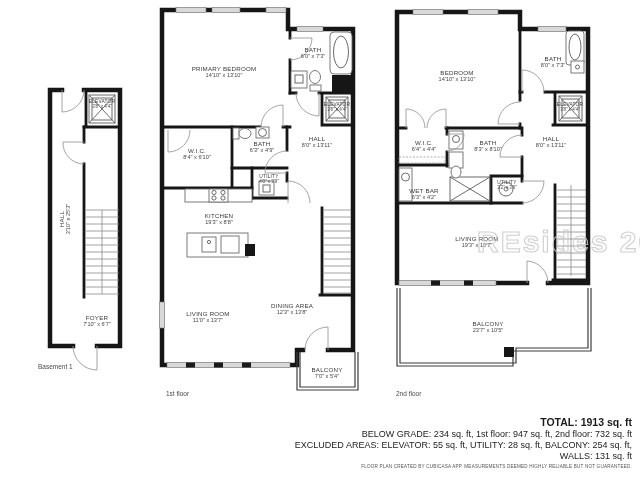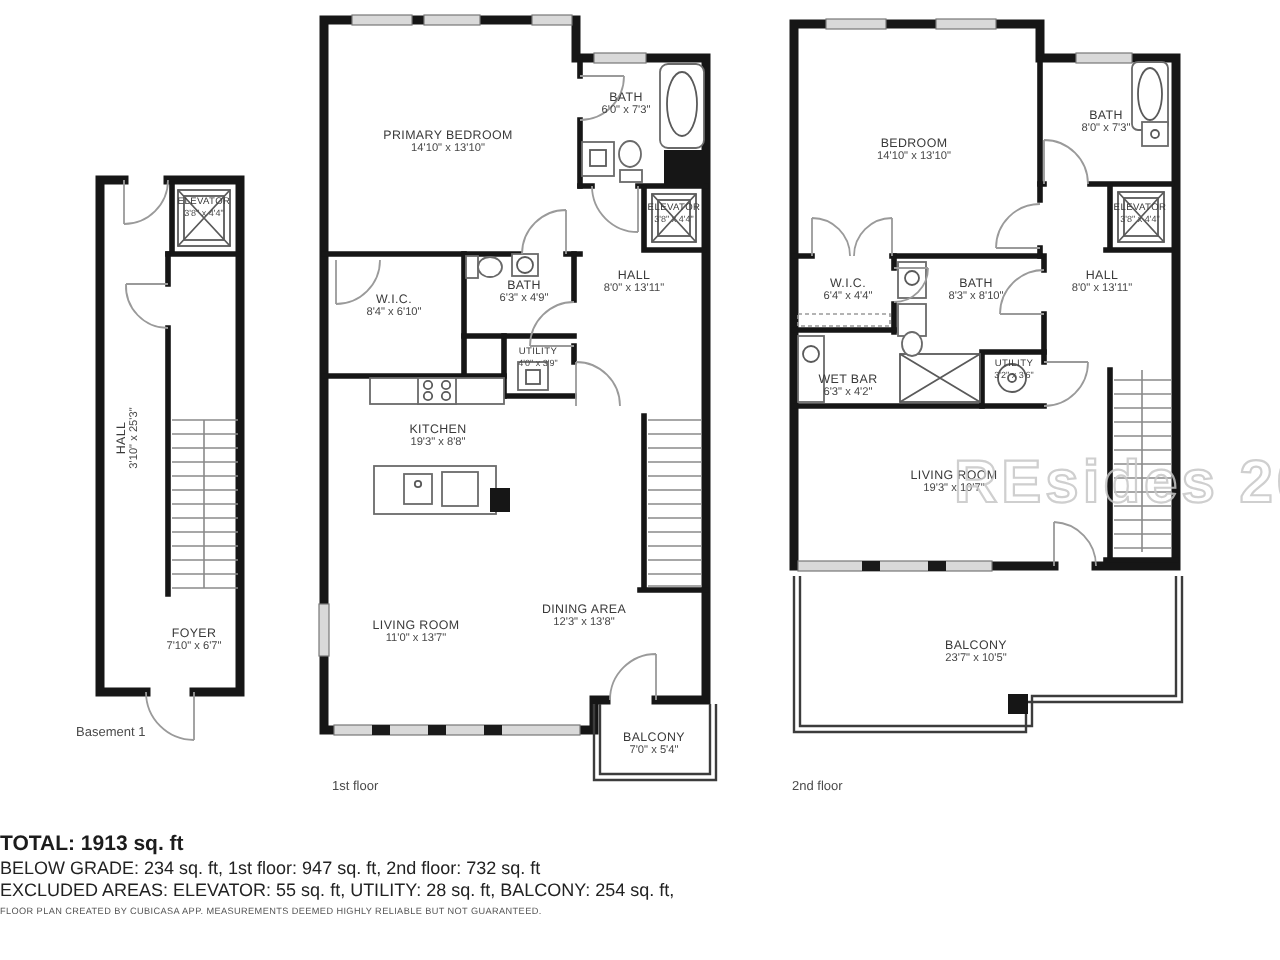"TOTAL: 1913 sq. ft" .summary { text-align: left -> right }
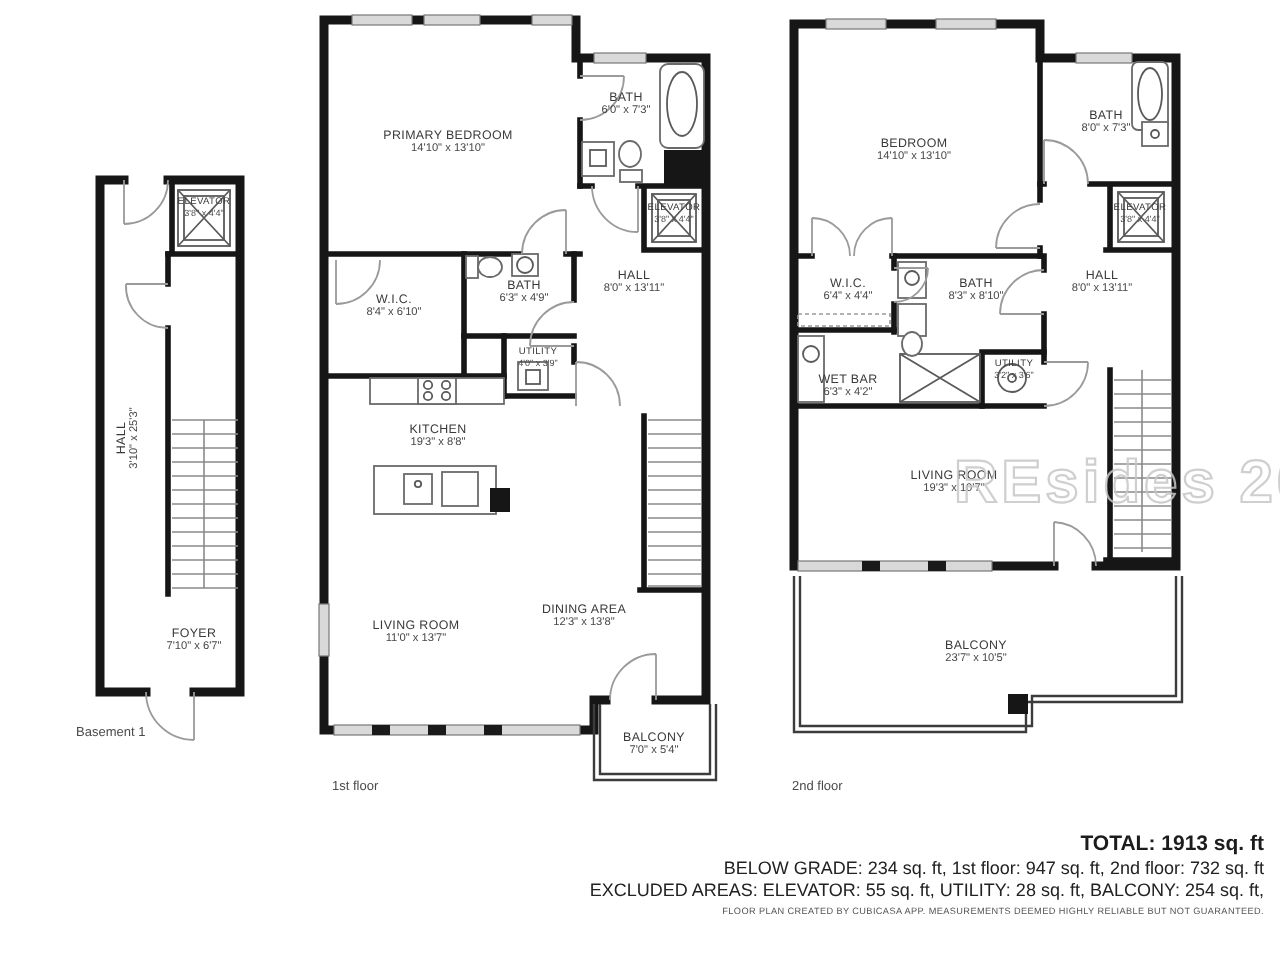"WALLS: 131 sq. ft" div.s-line { html: none -> <div>WALLS: 131 sq. ft</div> }
